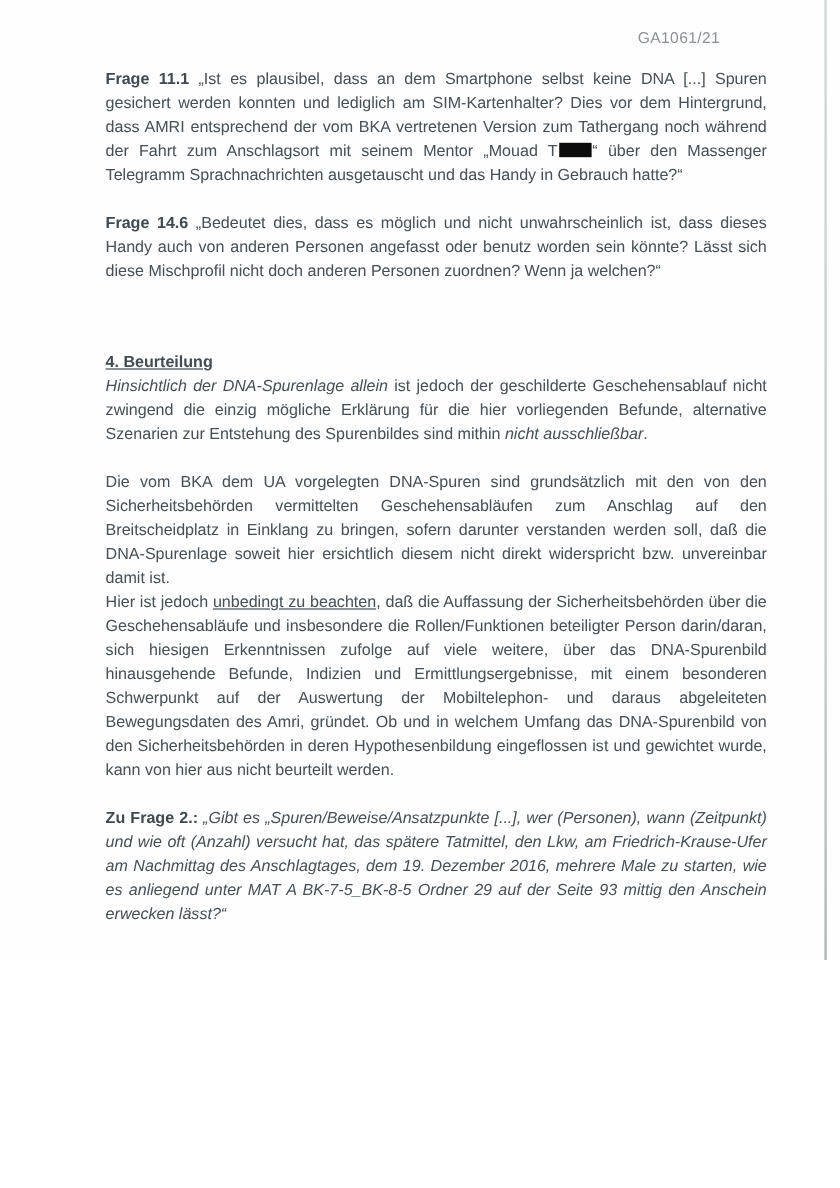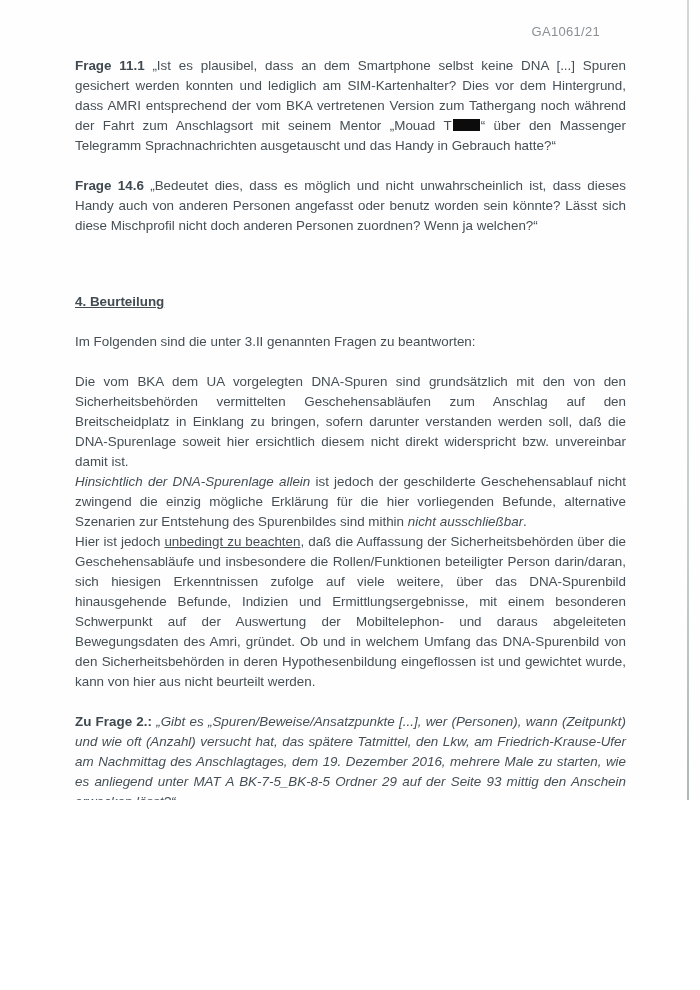"Frage 11.1 „Ist es plausibel," .content { left: 75px -> 88px }
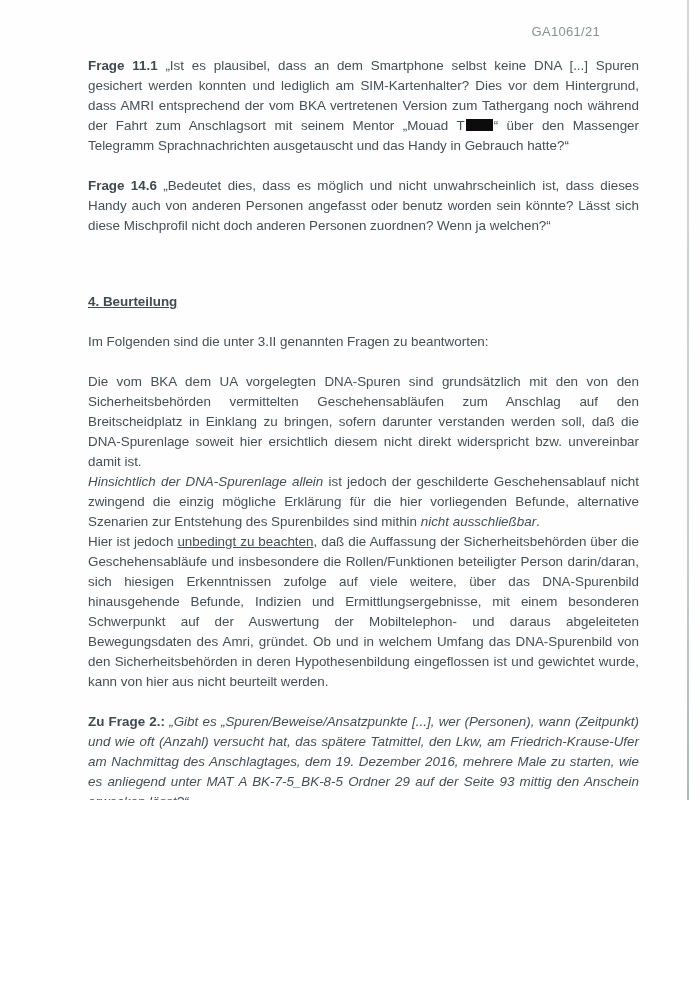"Im Folgenden sind die unter" p.para { html: <p>Im Folgenden sind die unter 3.II genannten Fragen zu beantworten:</p> -> none }
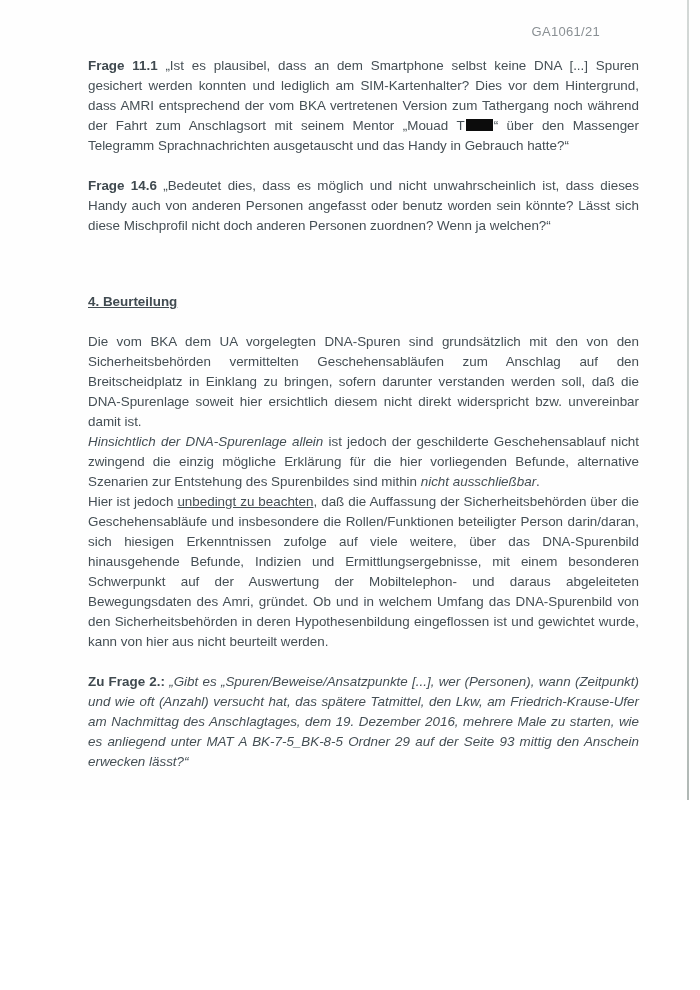"Die vom BKA dem UA" p.para { order: before "Hinsichtlich der DNA-Spurenlage allein" -> after "Hinsichtlich der DNA-Spurenlage allein" }
